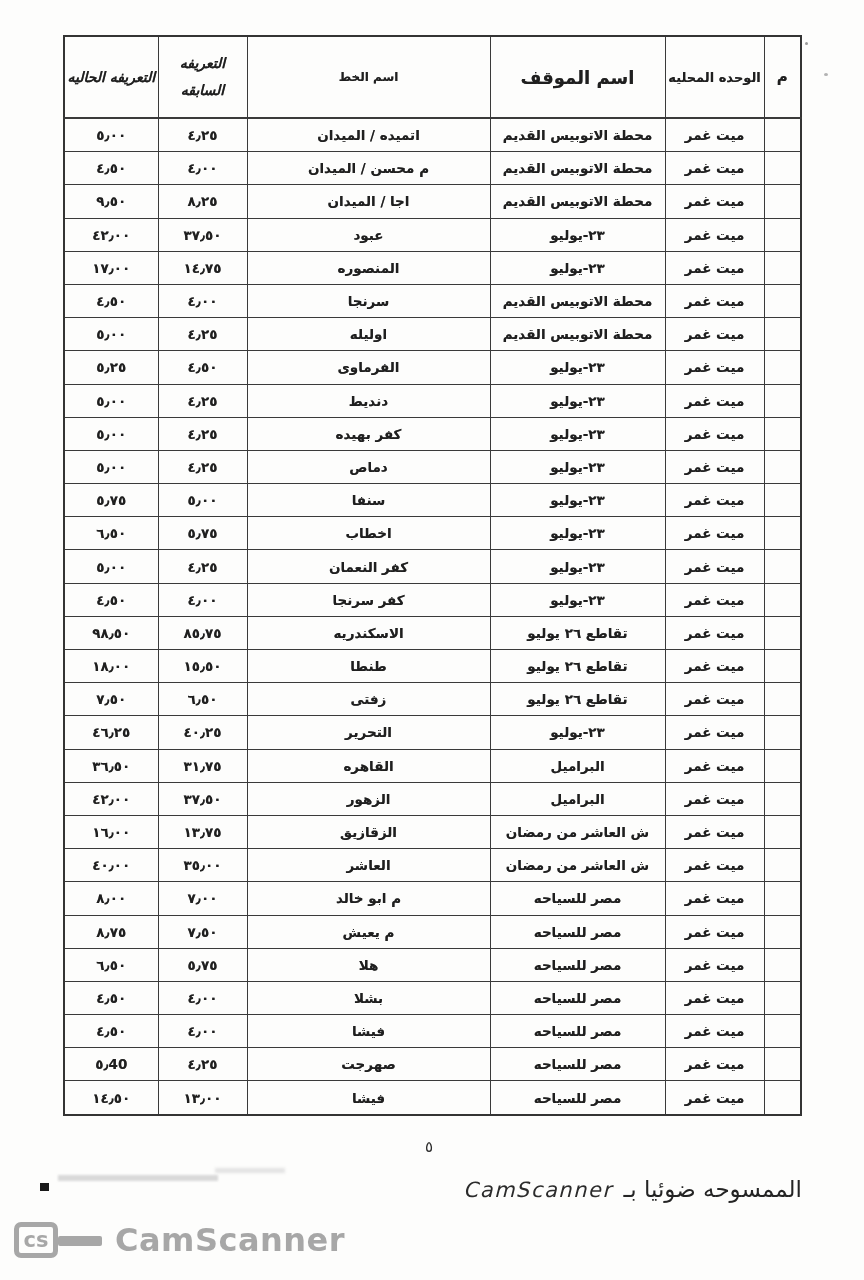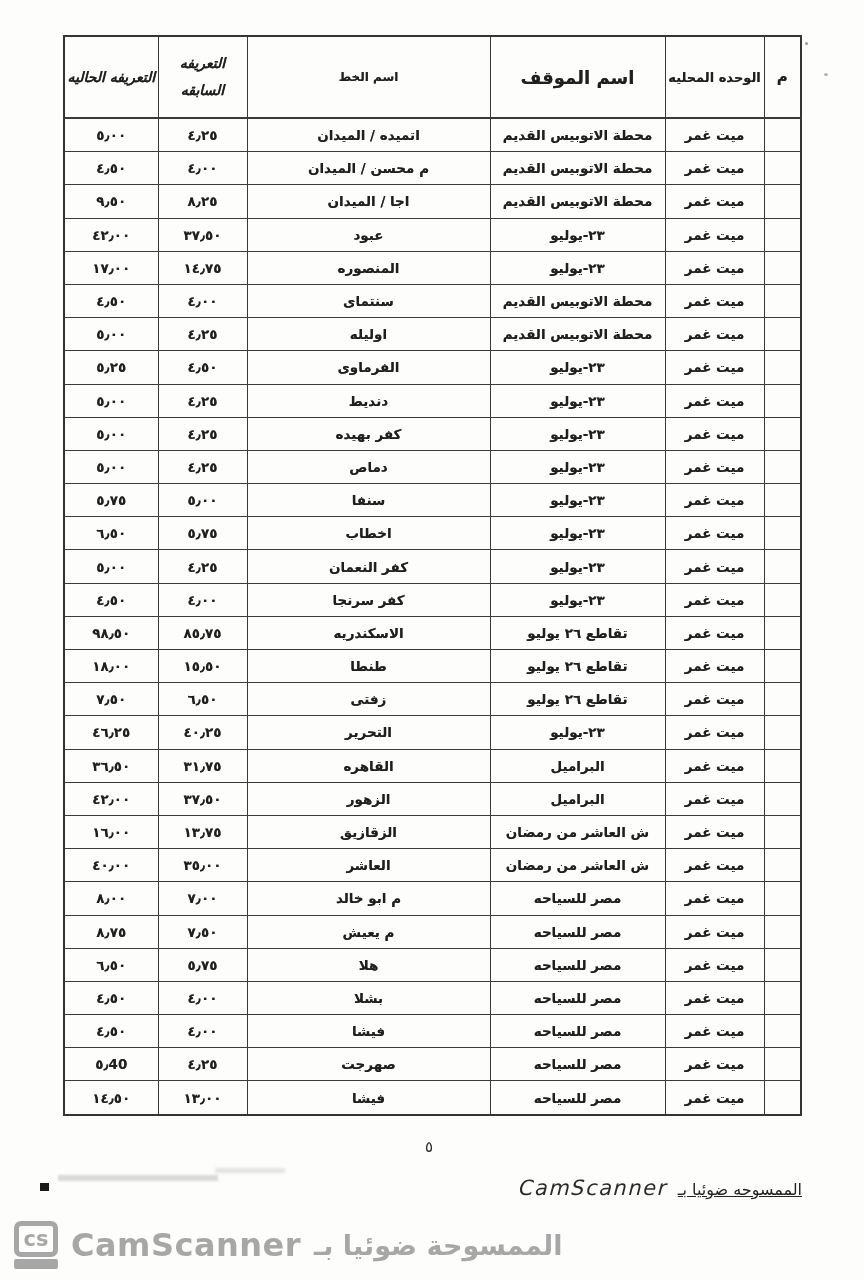"سنتماى" td.c-line { text: سنتماى -> سرنجا }
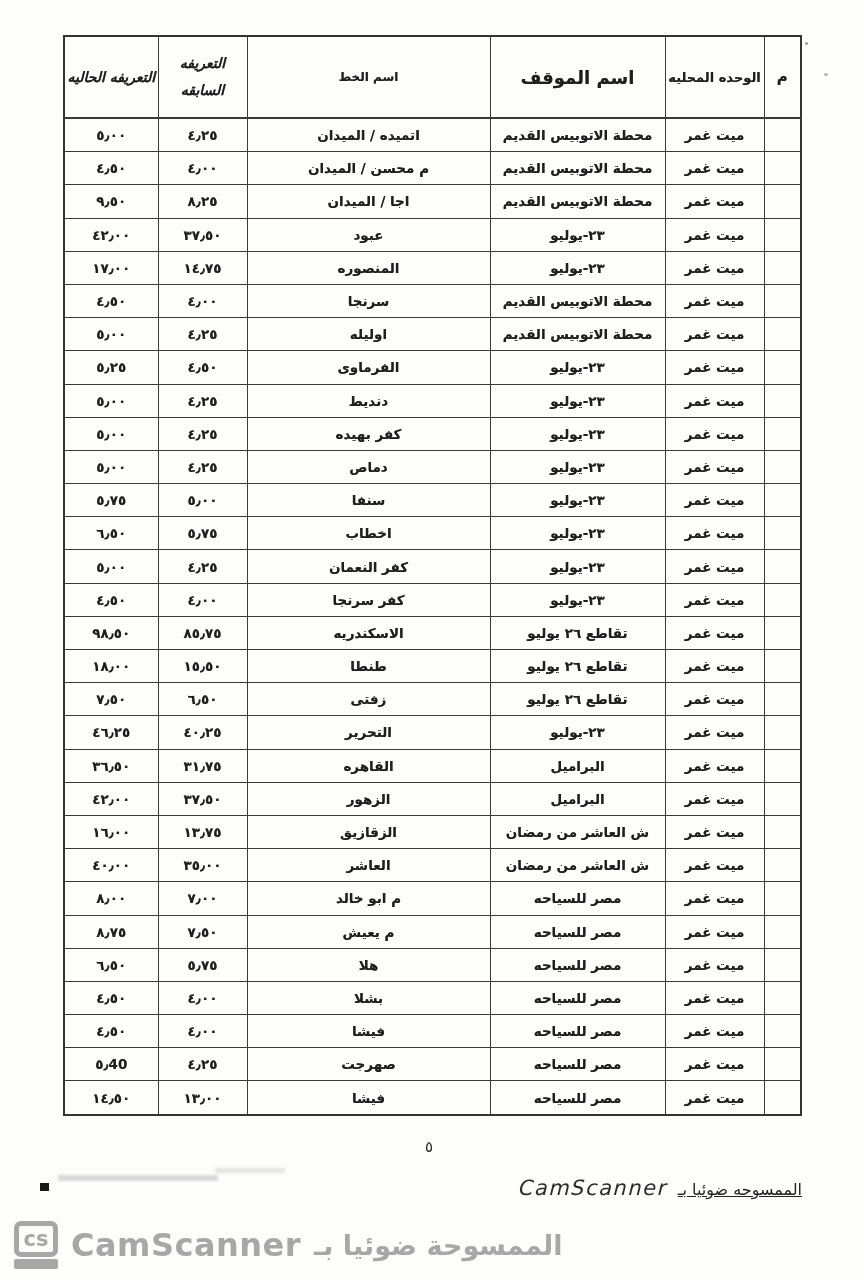"الممسوحه ضوئيا بـ" .hand-note .arab { font-size: 16px -> 23px; text-decoration: underline -> none }
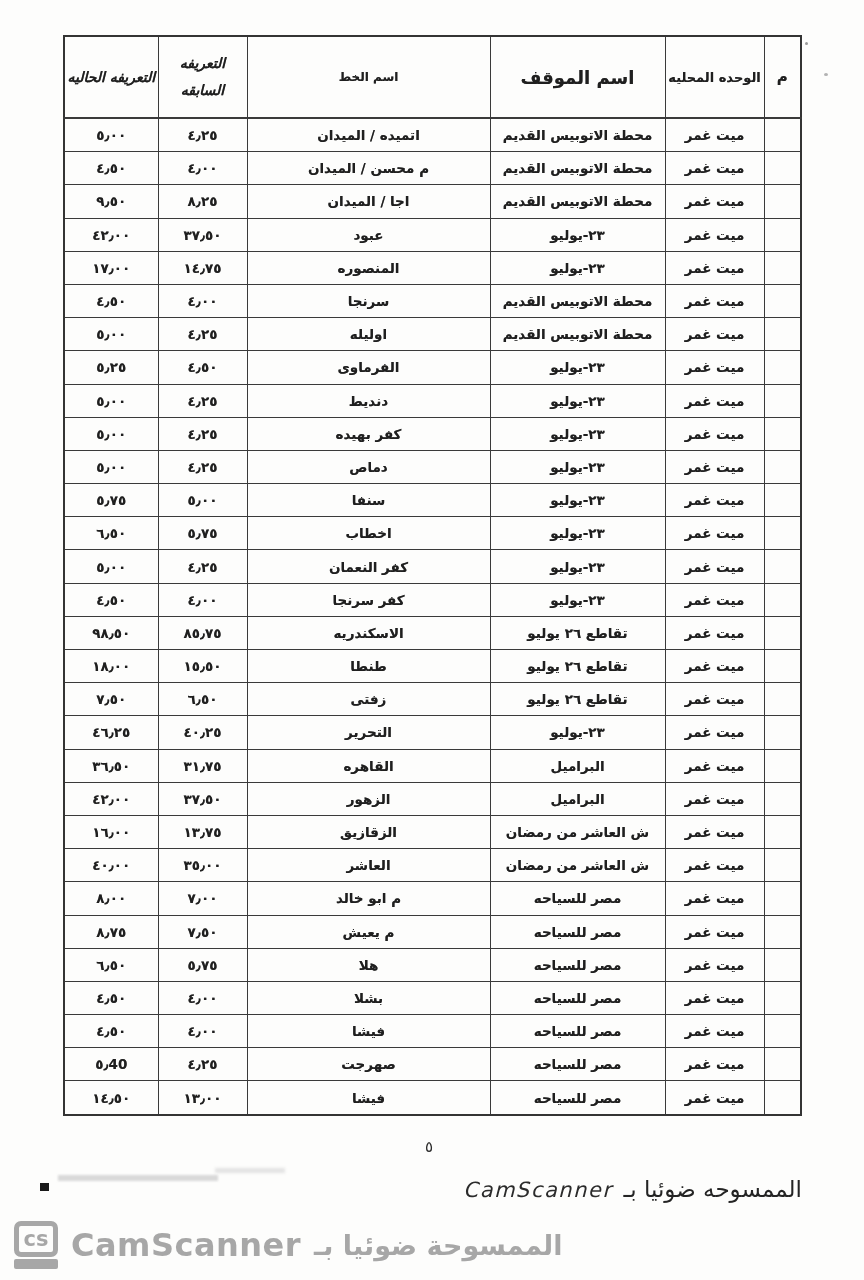"cs" .cs-logo { align-items: flex-start -> center; flex-direction: column -> none }
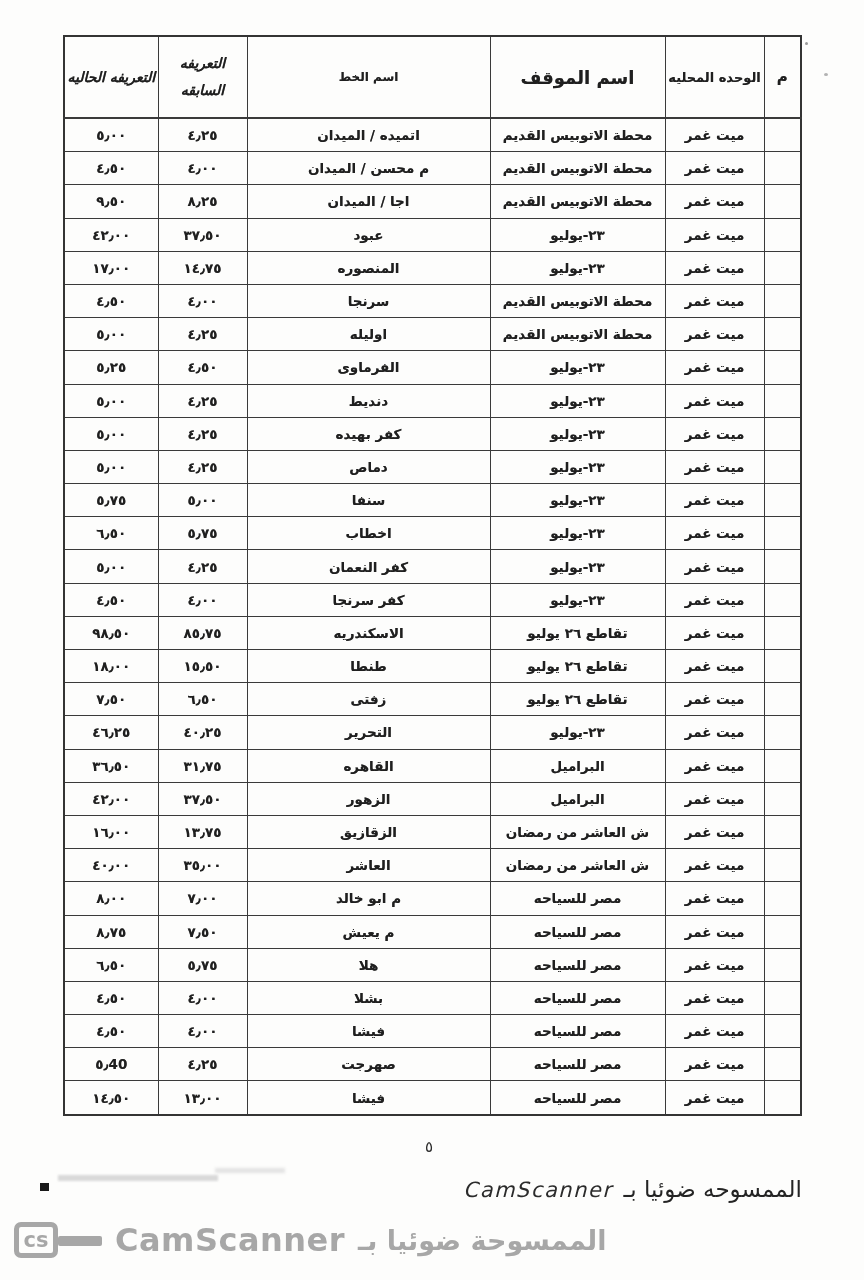"الممسوحة ضوئيا بـ" span.bar-arab { html: <span>الممسوحة ضوئيا بـ</span> -> none }
